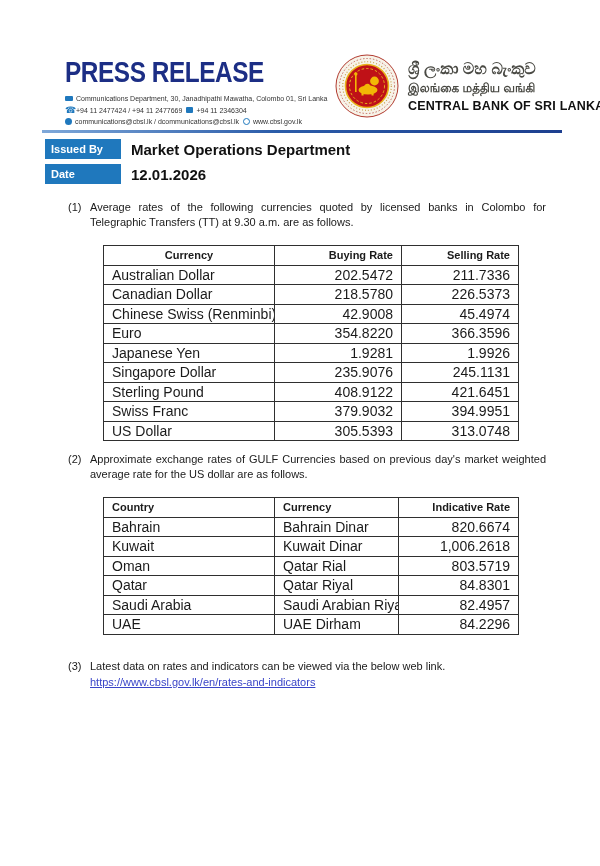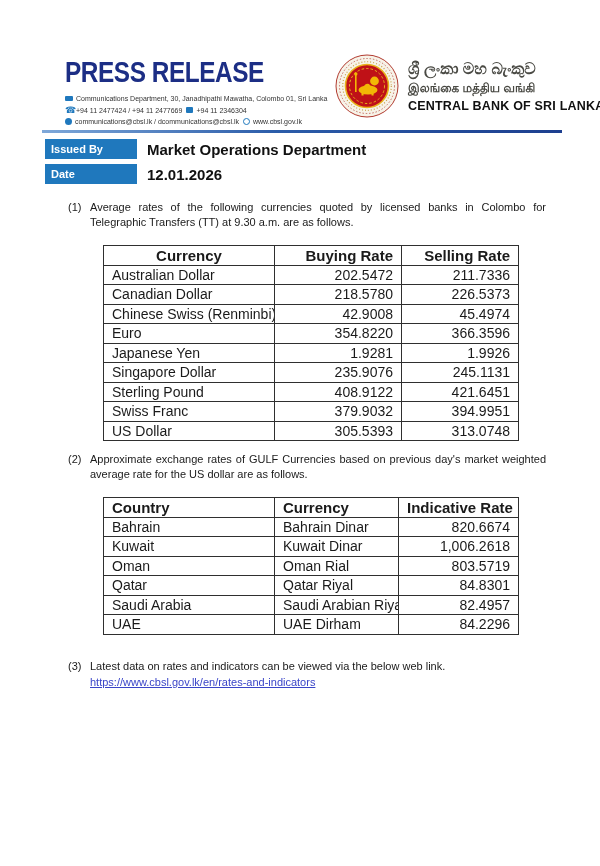"Issued By" .meta-label { width: 92px -> 76px }
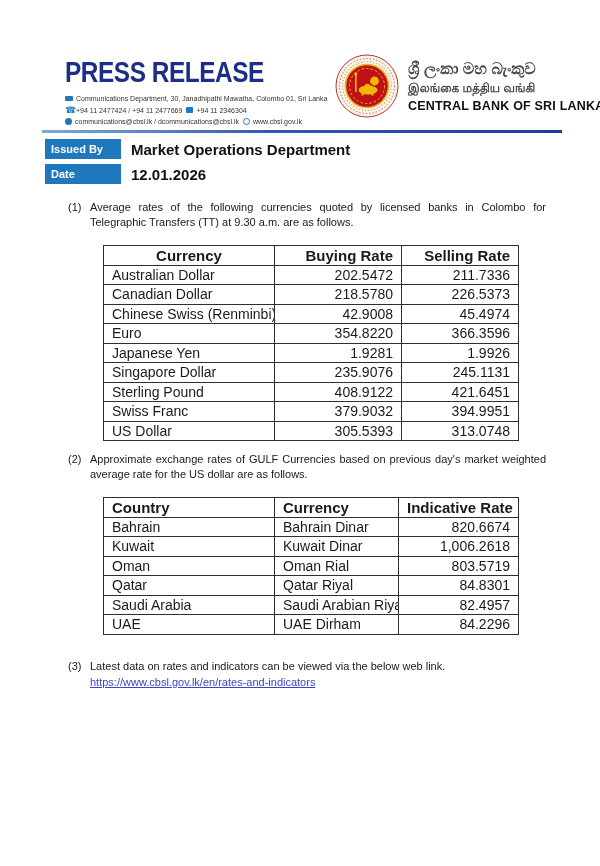"Currency" th { font-size: 15px -> 11px }
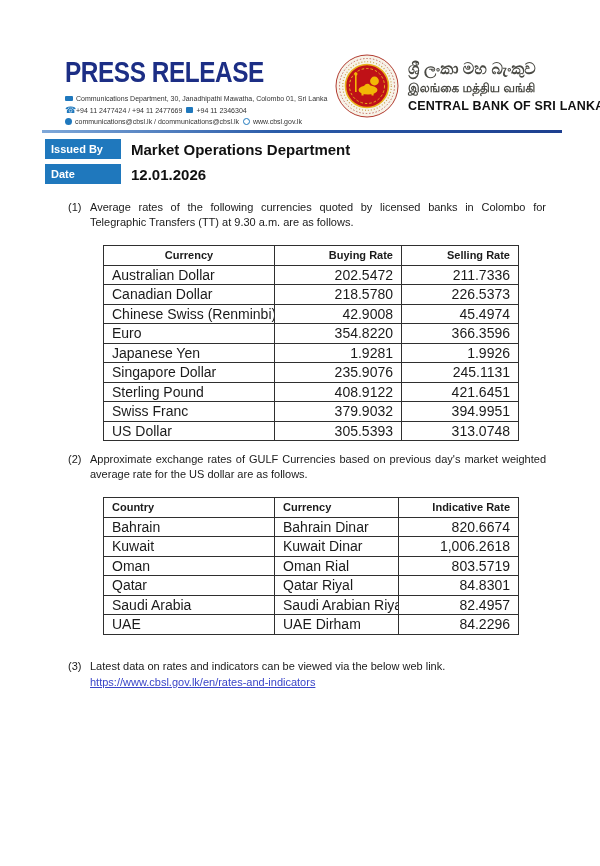"Oman Rial" td { text: Oman -> Qatar }
